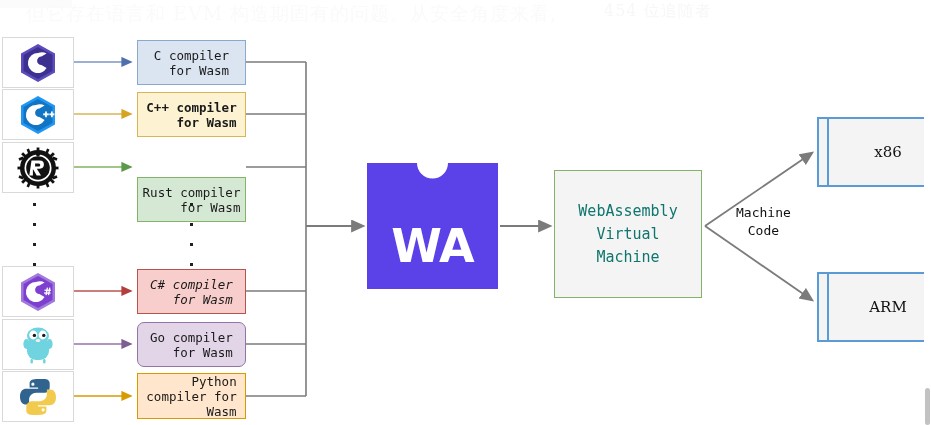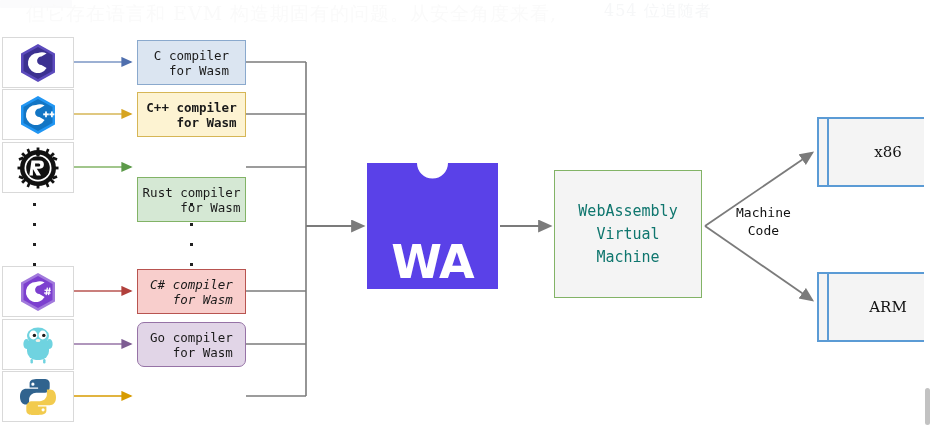"WA" .wa-text { padding-bottom: none -> 16px }
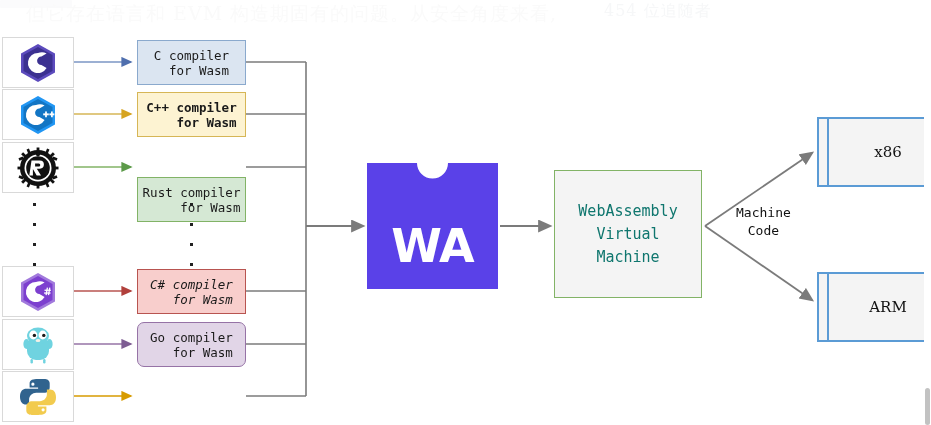"Python" div.cbox { html: none -> <div>Python compiler for Wasm</div> }
